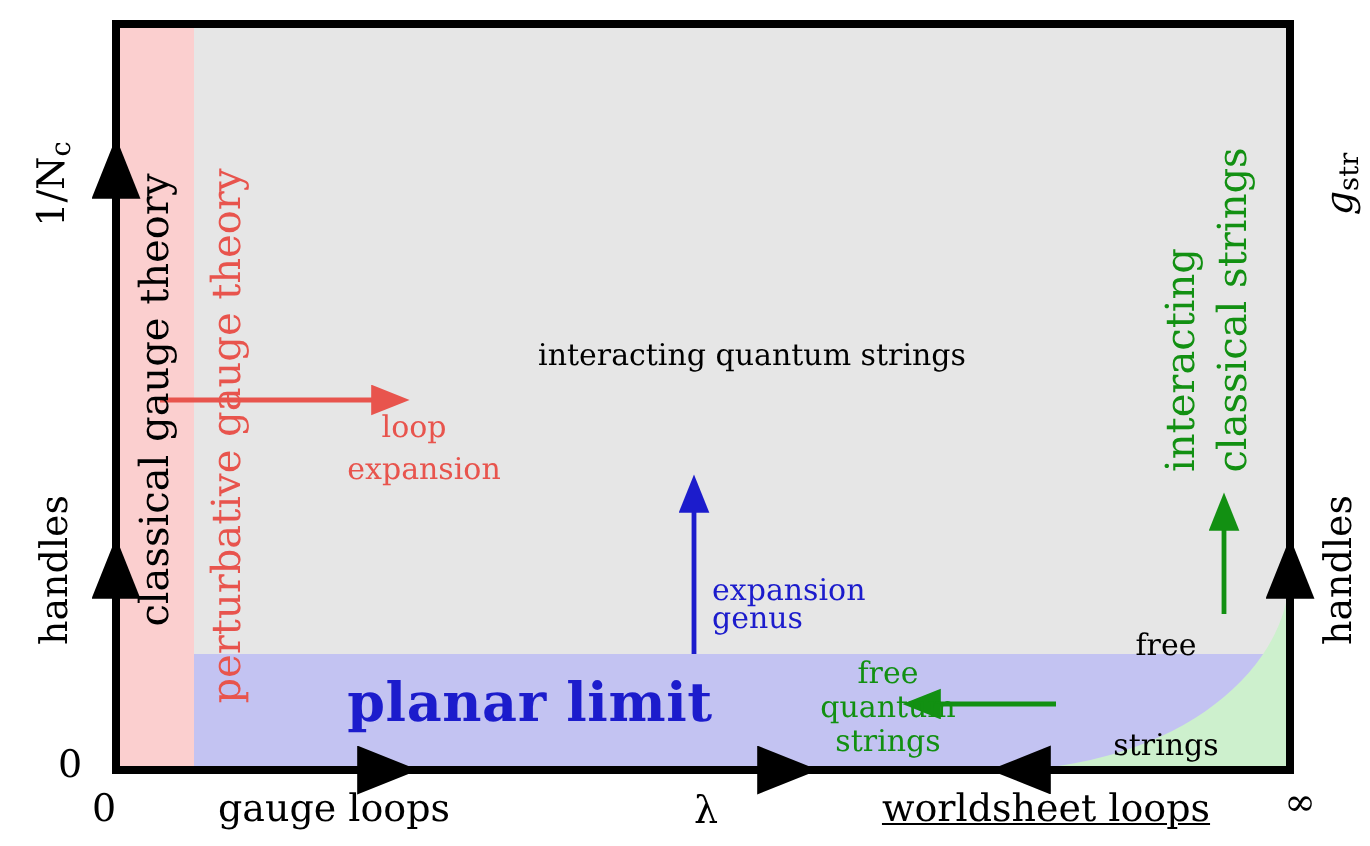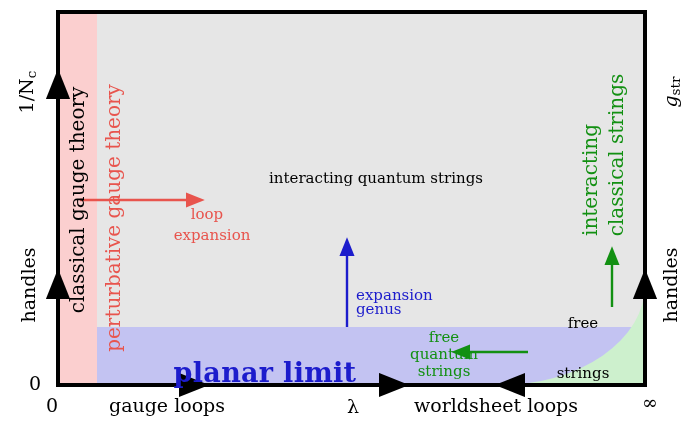"planar limit" .planar { margin-top: 20px -> none }
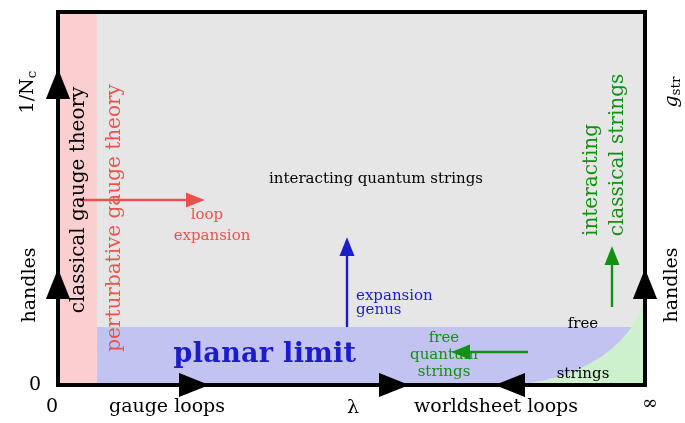"worldsheet loops" div.txt { left: 496px -> 523px; text-decoration: none -> underline }
